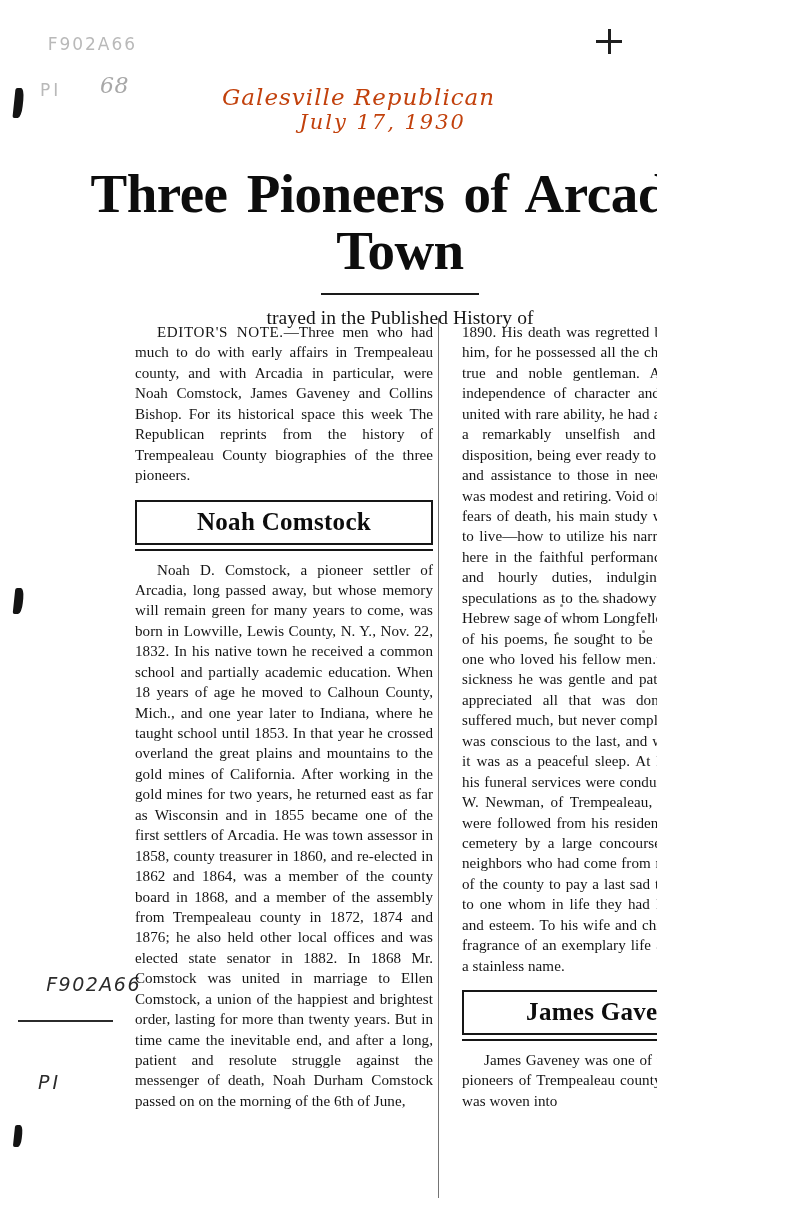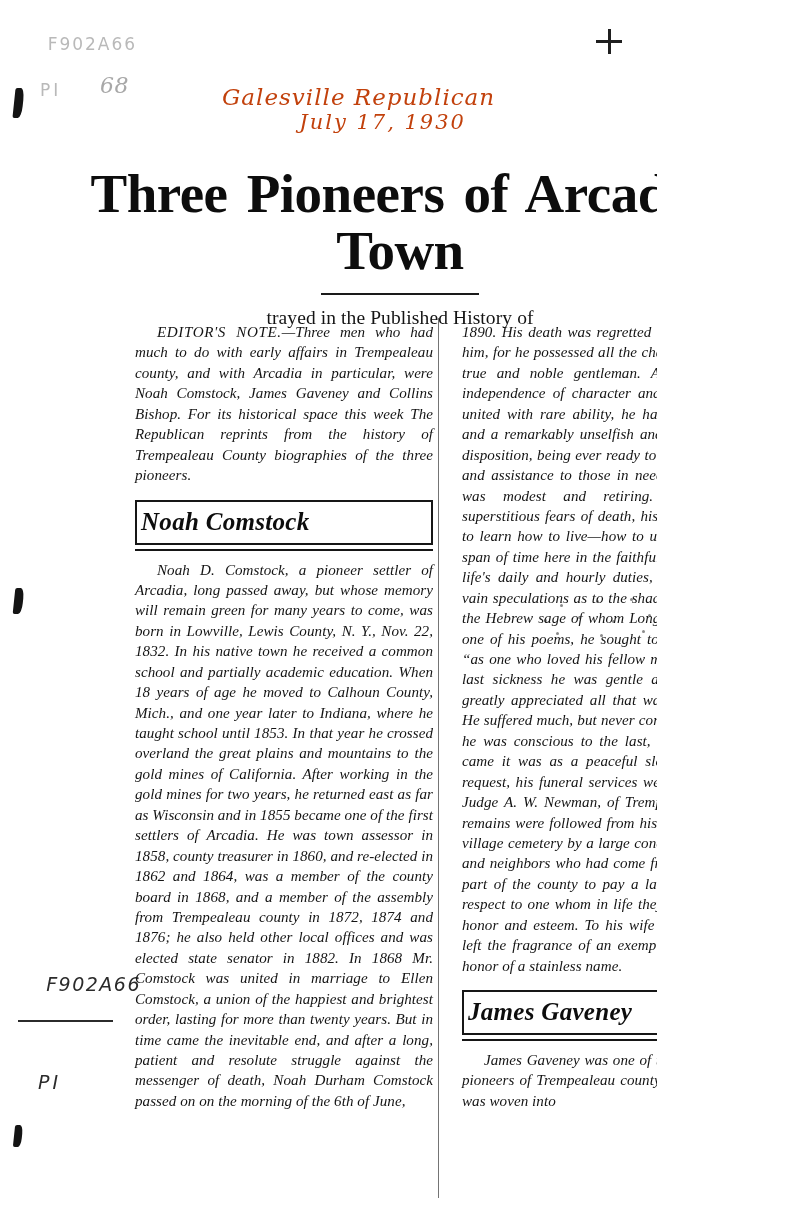"EDITOR'S NOTE.—Three men who had" .col { font-style: italic -> none }
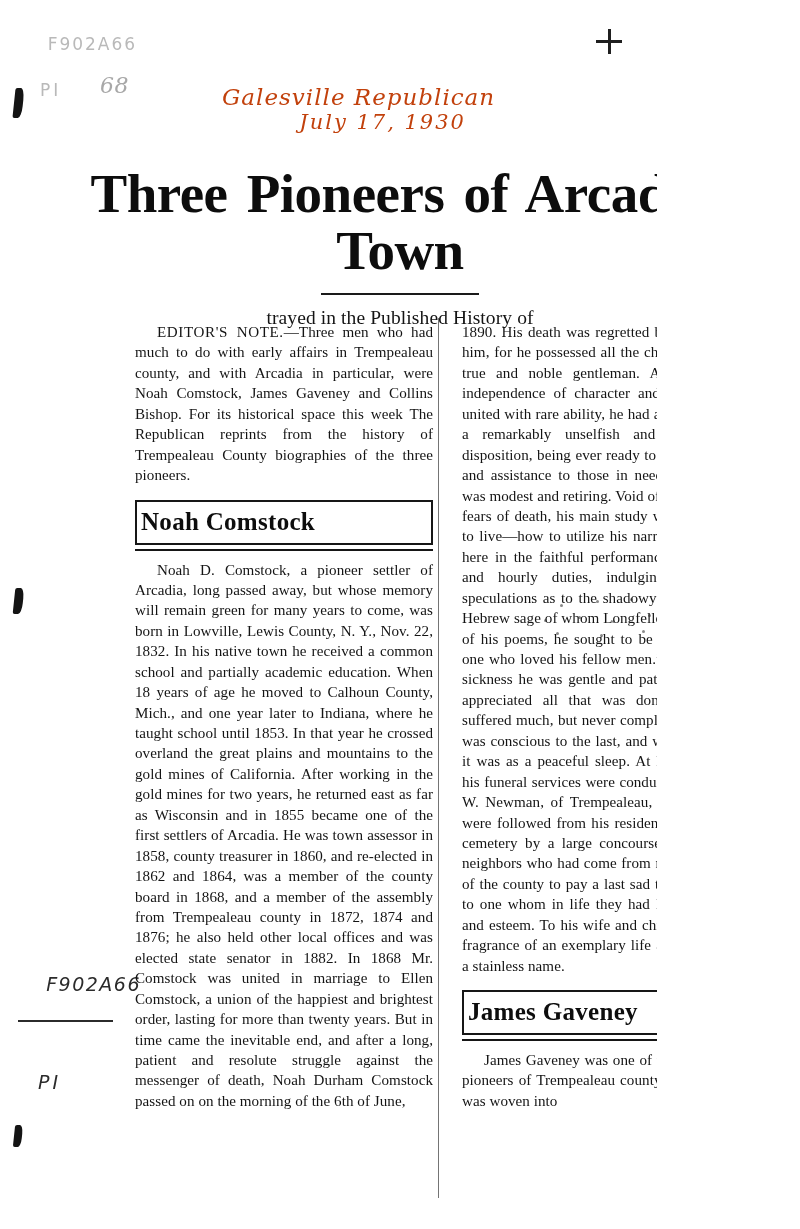"Noah Comstock" .namebox { text-align: none -> center }
